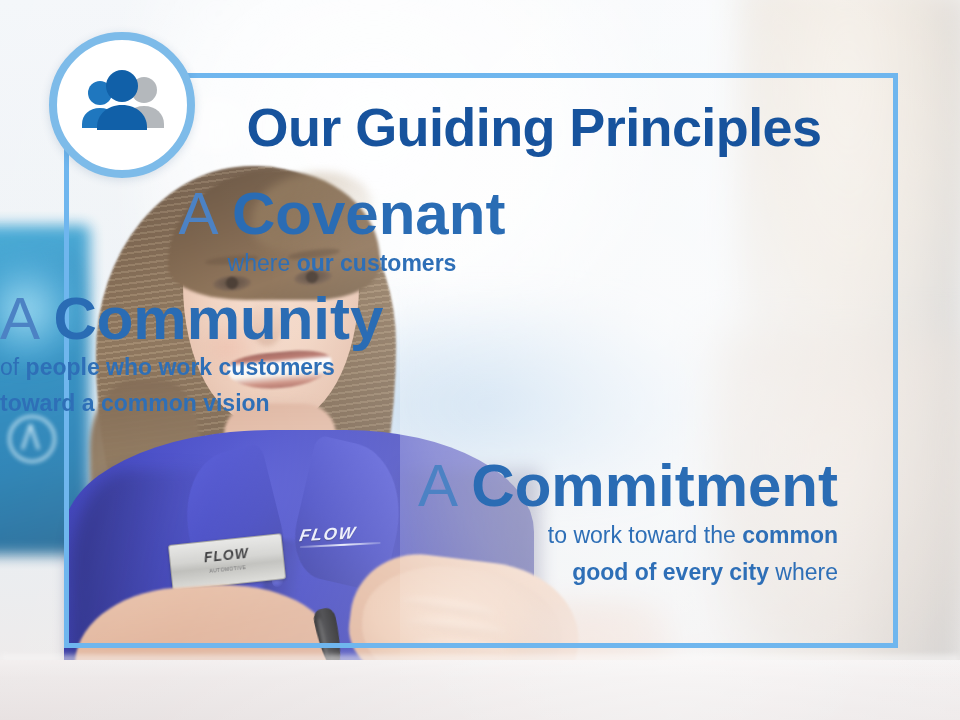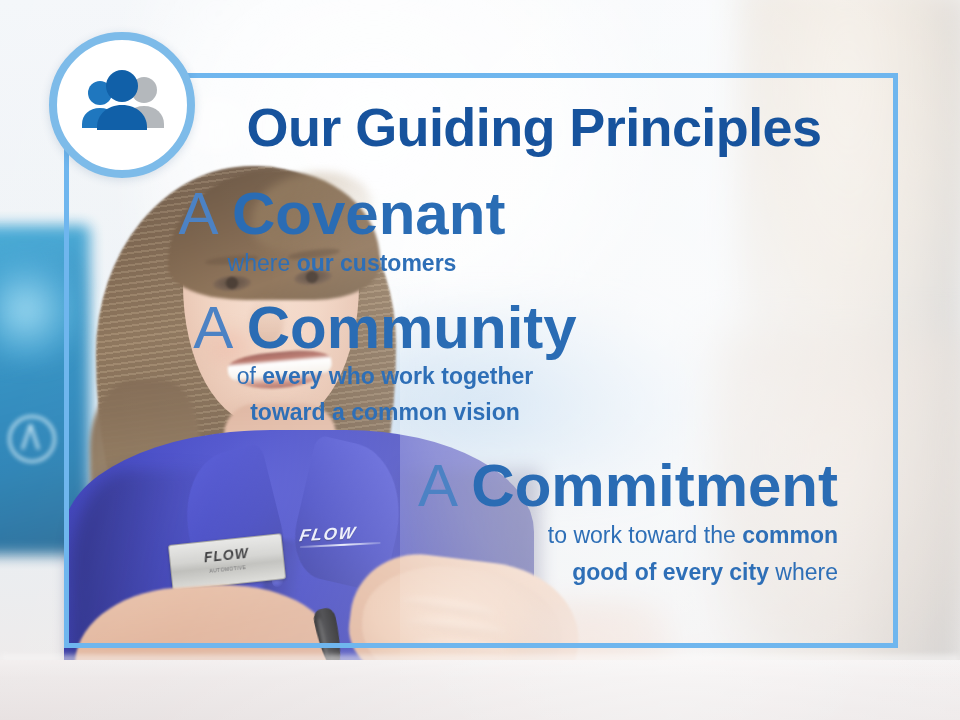"A Community" .p2 { text-align: center -> none; top: 300px -> 291px }
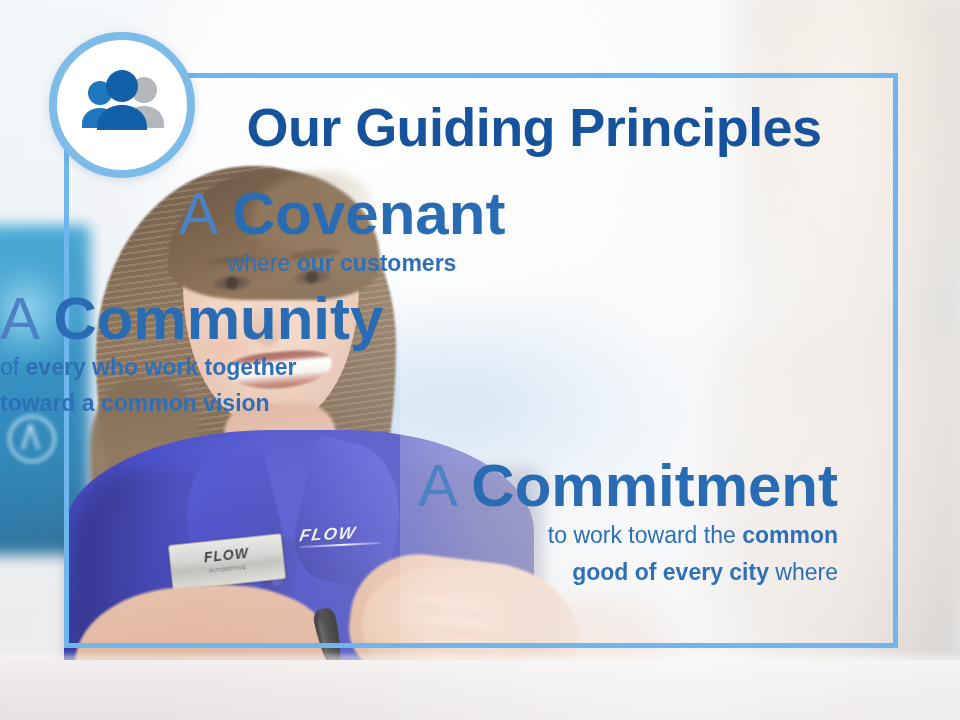"every who work together" b { text: every who work together -> people who work customers }
